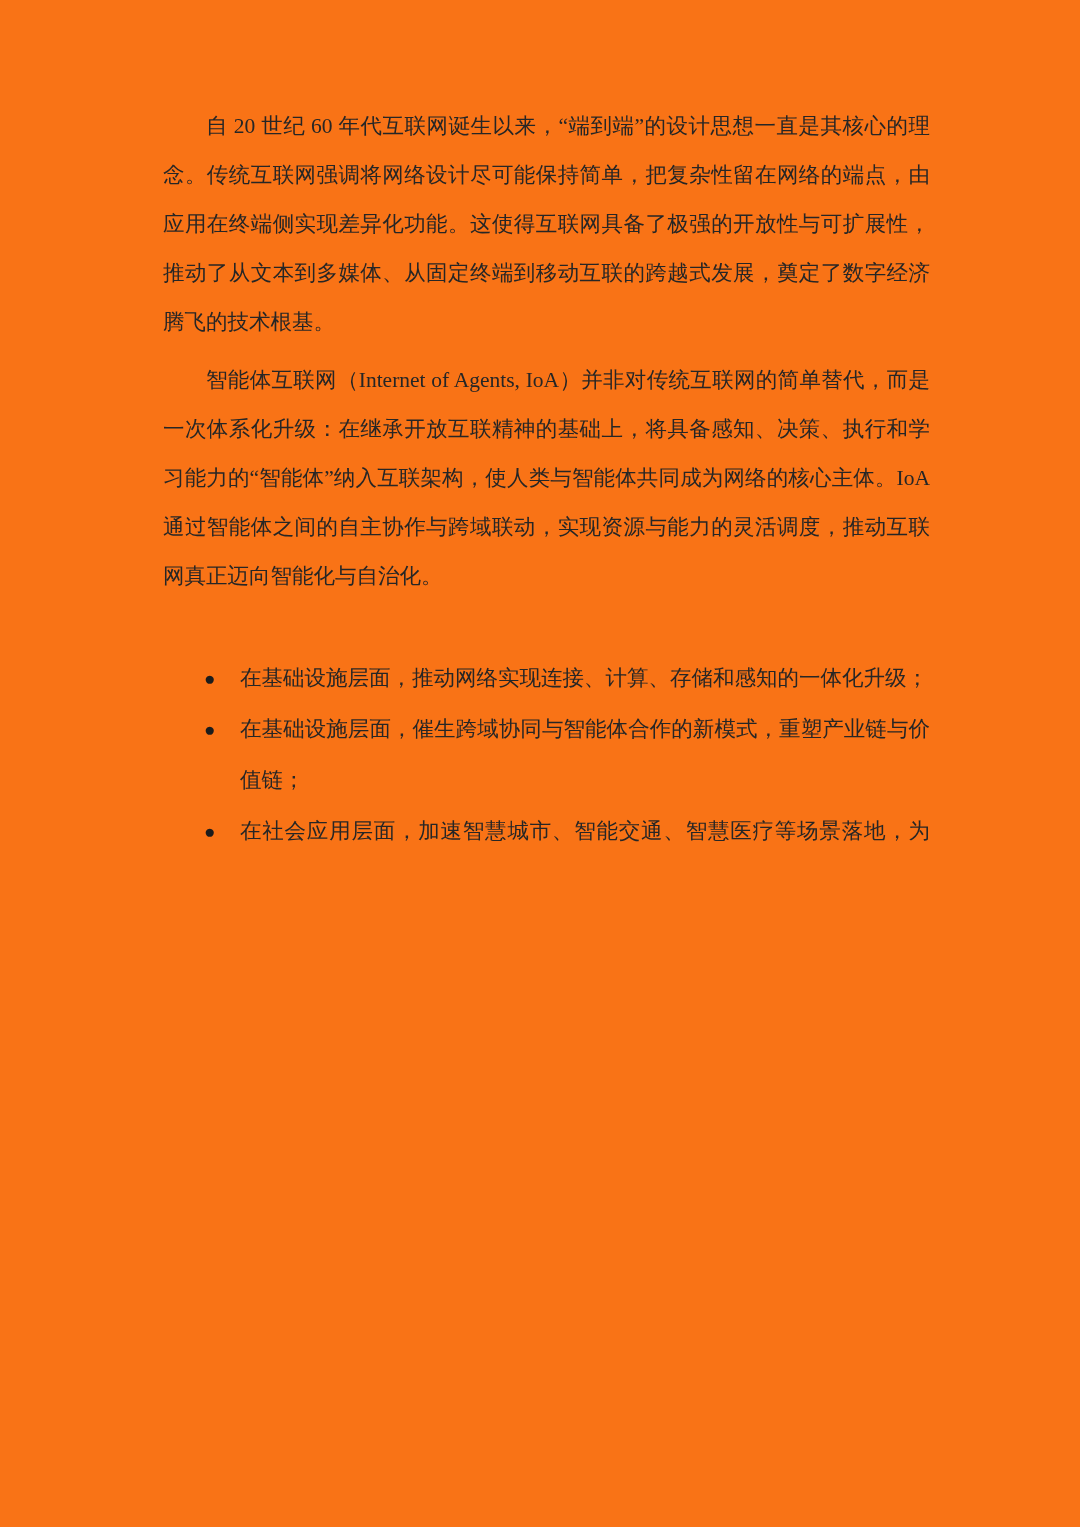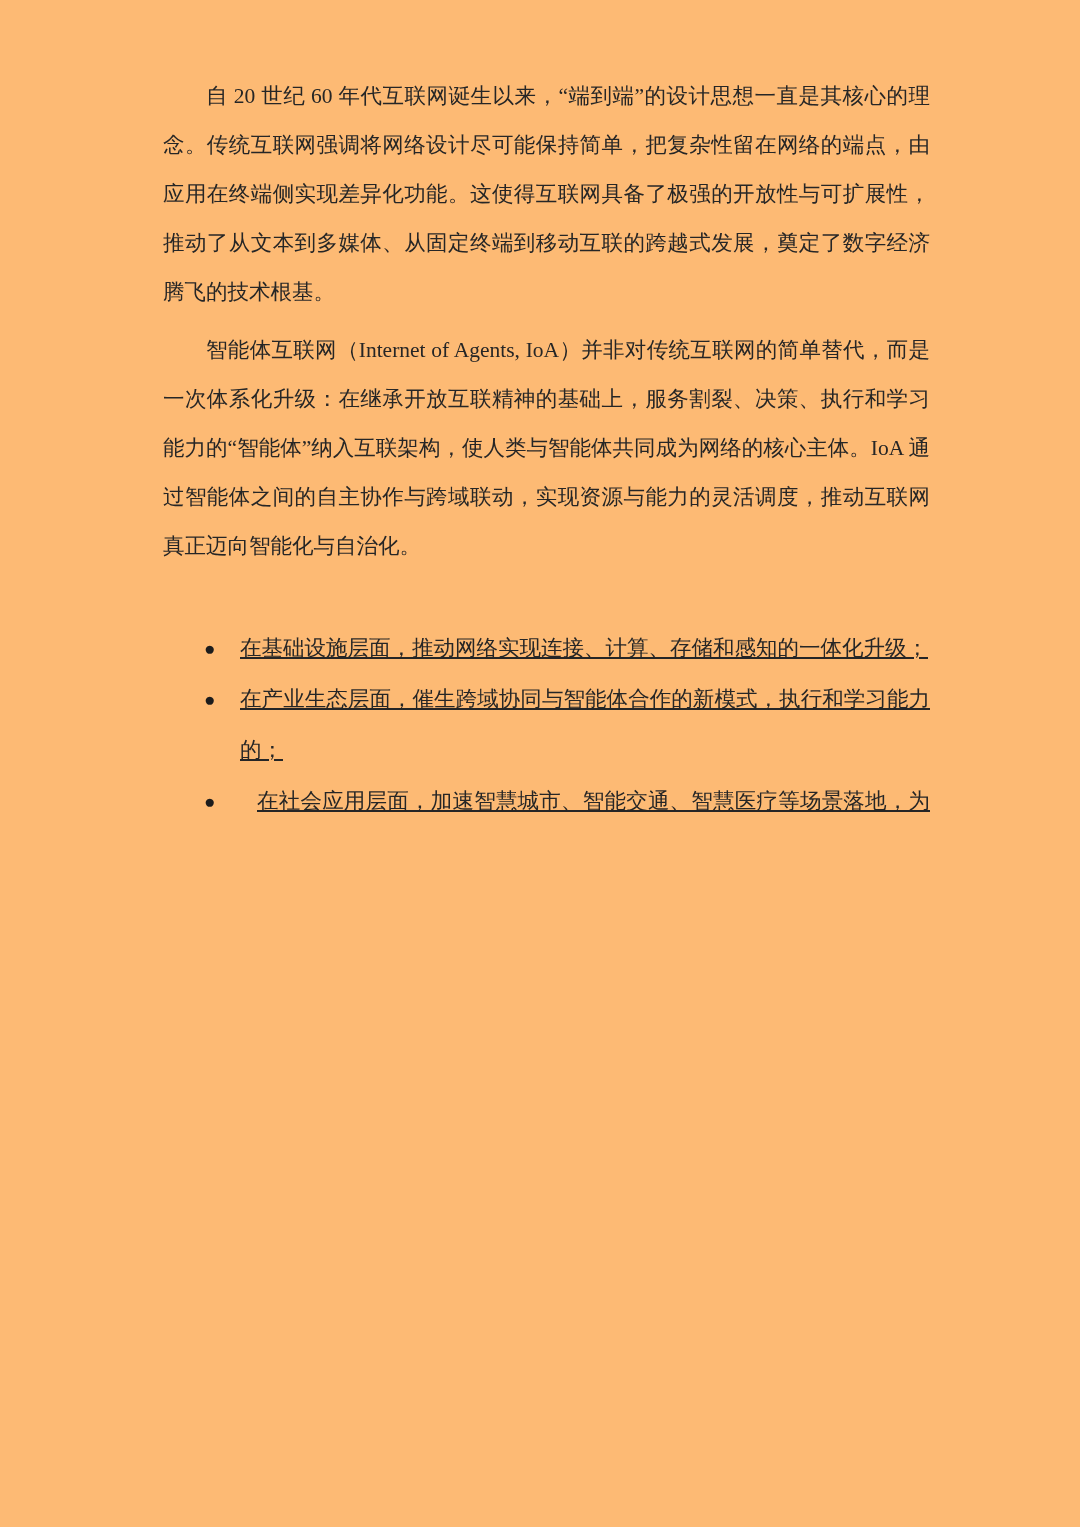"自 20 世纪 60" .page { background: #fdba74 -> #f97316; padding: 72px 150px 0 163px -> 102px 150px 0 163px }
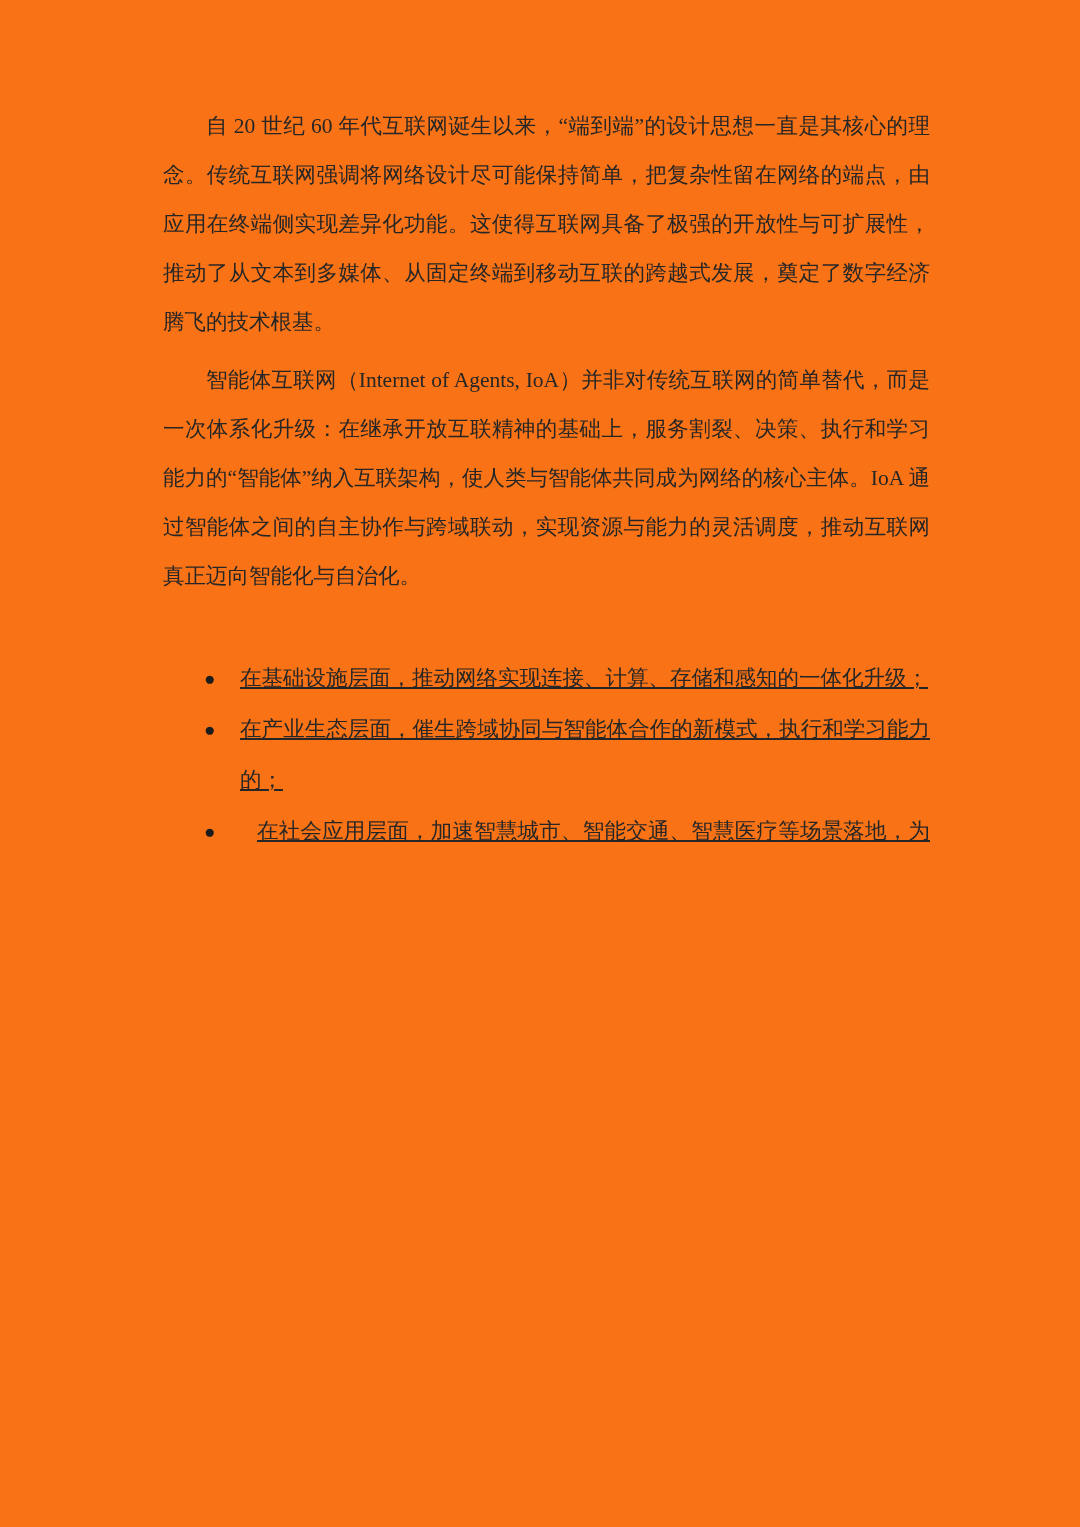"智能体互联网（Internet of Agents," p.para { text: 服务割裂 -> 将具备感知 }
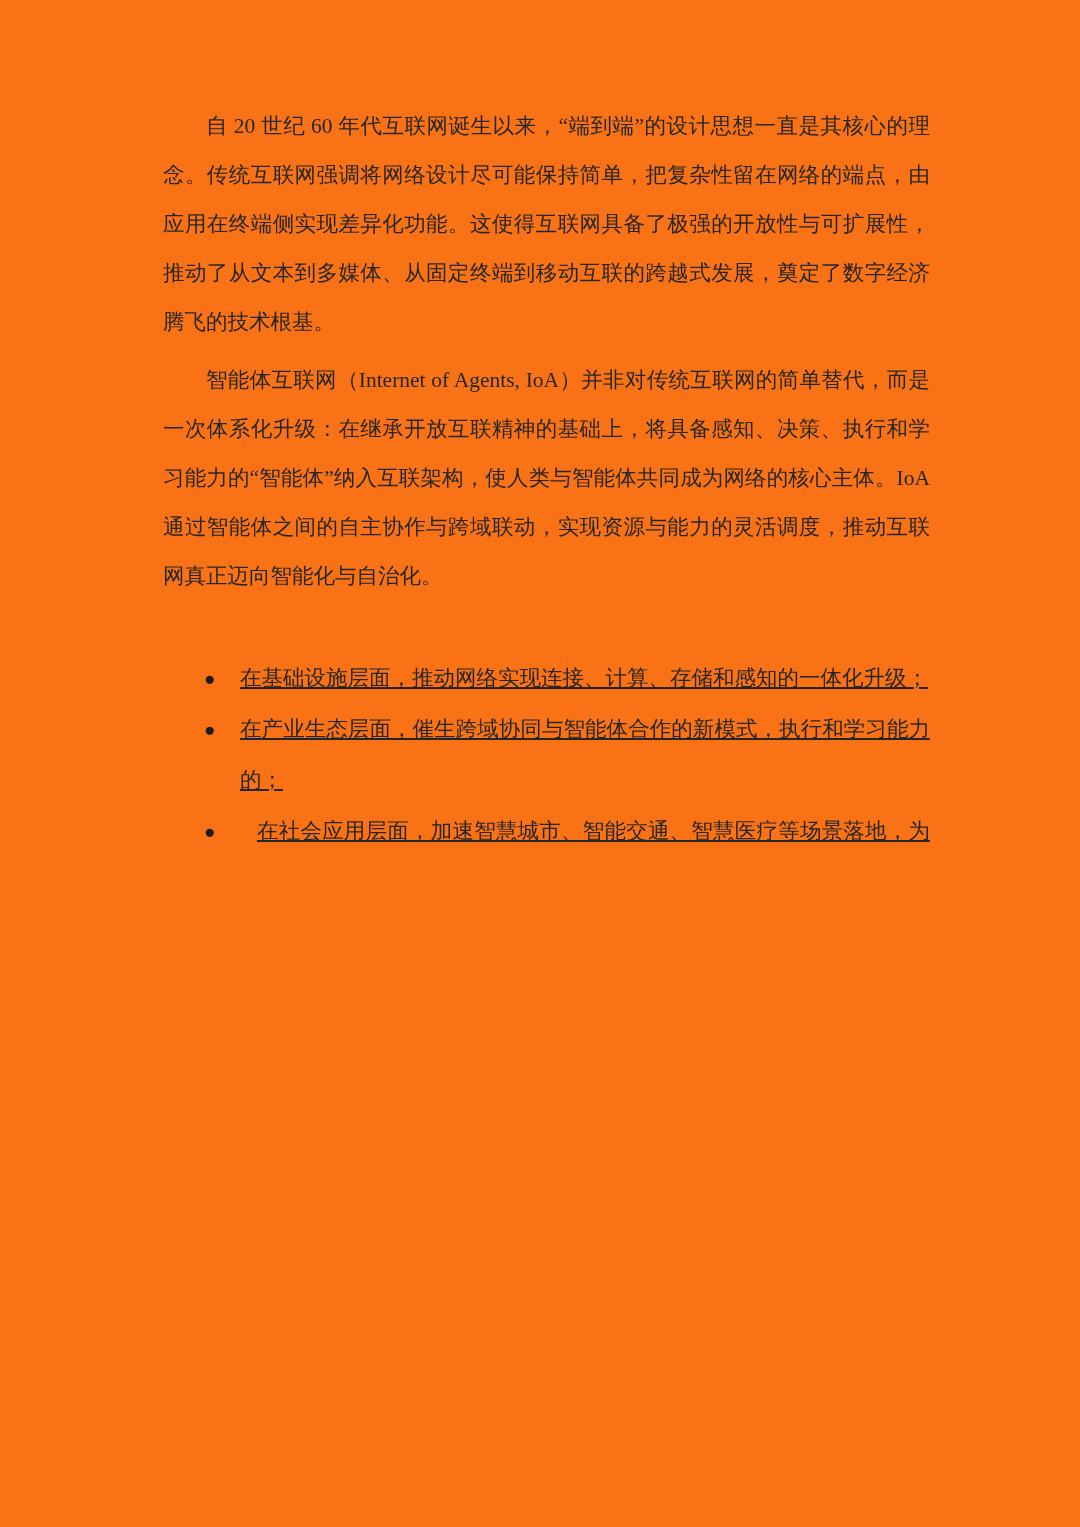"在基础设施层面，推动网络实现连接、计算、存储和感知的一体化升级；" .bullet-text { text-decoration: underline -> none }
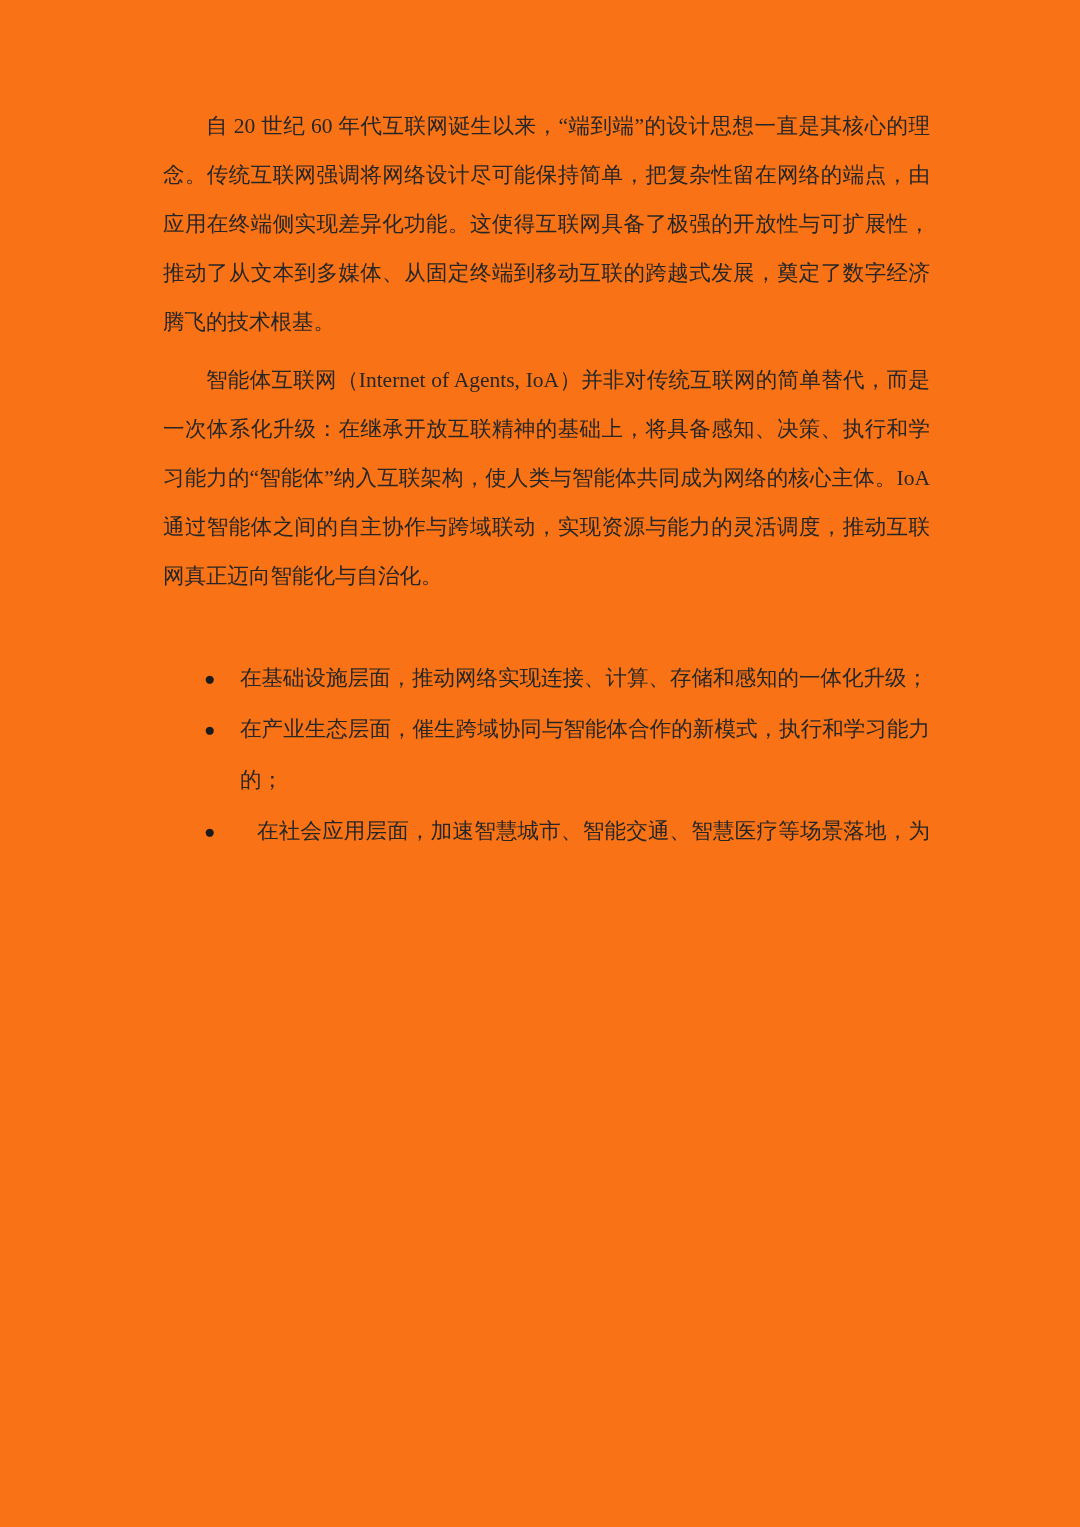"在产业生态层面，催生跨域协同与智能体合作的新模式，执行和学习能力的；" span.bullet-text { text: 产业生态层面，催生跨域协同与智能体合作的新模式，执行和学习能力的 -> 基础设施层面，催生跨域协同与智能体合作的新模式，重塑产业链与价值链 }
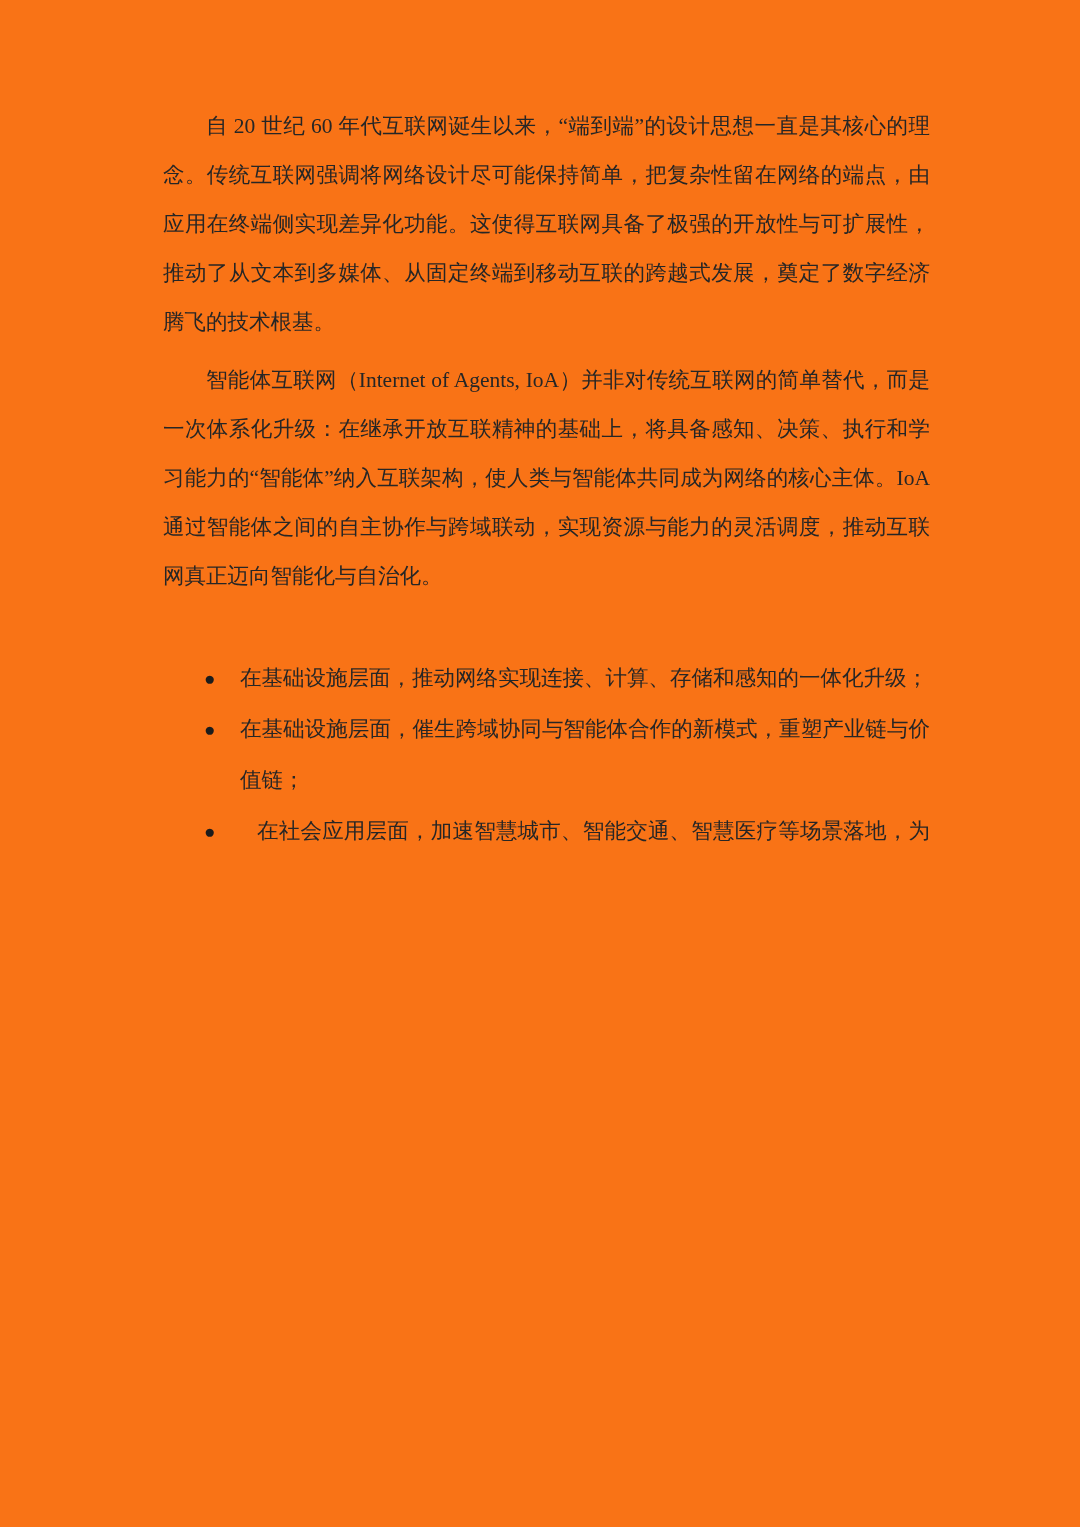"在社会应用层面，加速智慧城市、智能交通、智慧医疗等场景落地，为" .bullet-text.continues { margin-left: 17px -> none }
